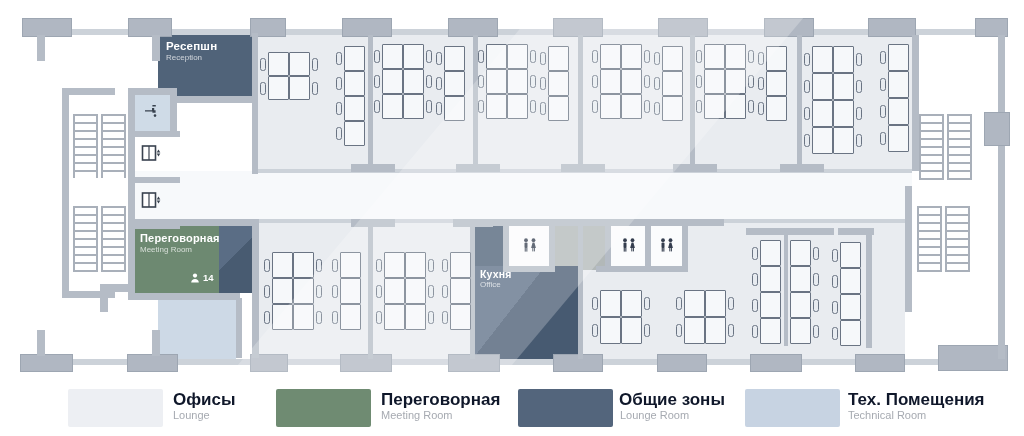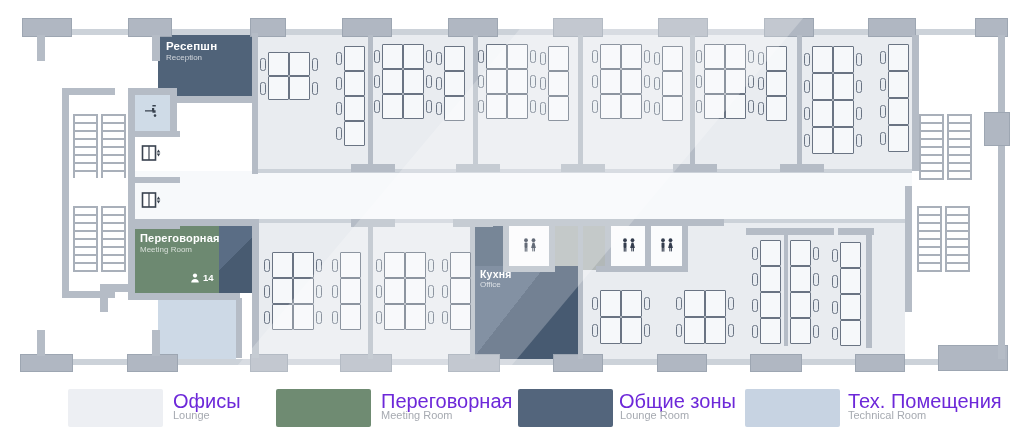"Офисы" .leg-t { color: #6d28d9 -> #0f172a; font-size: 20px -> 17px; font-weight: normal -> bold }
